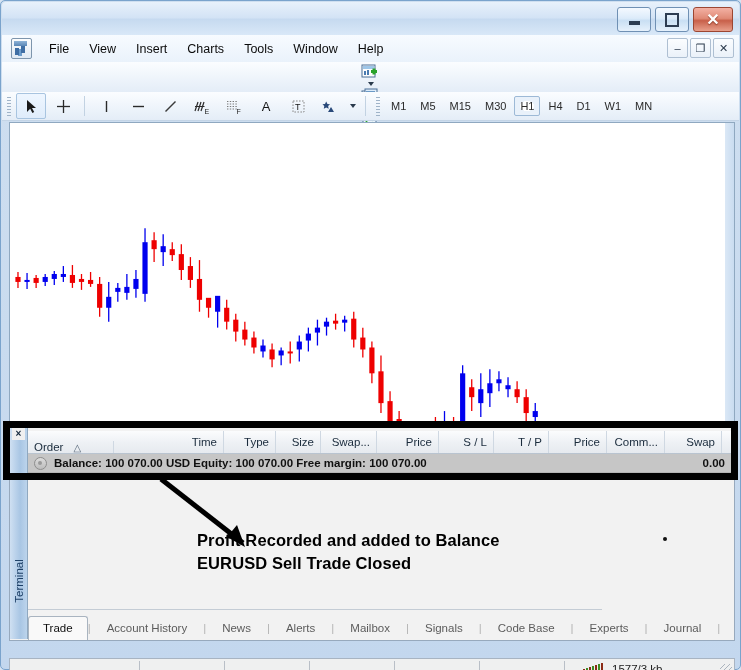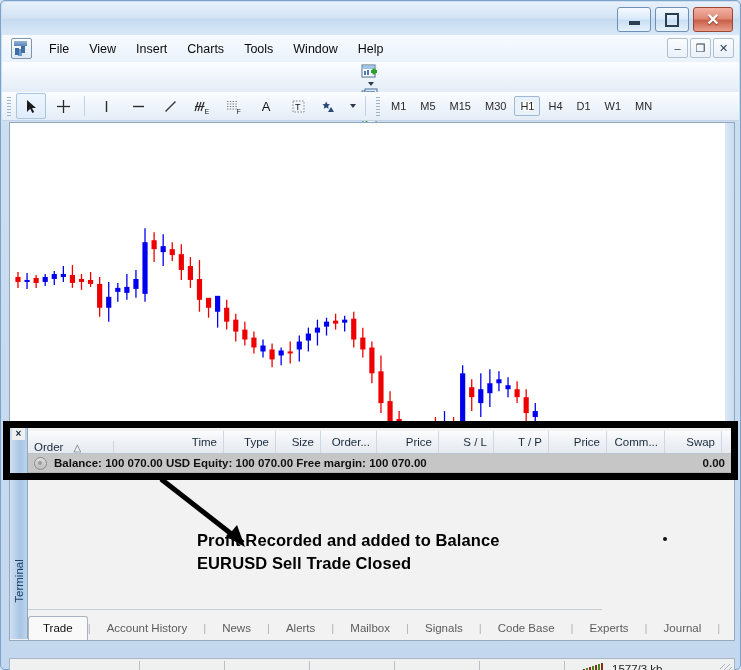"Order..." span { text: Order -> Swap }
